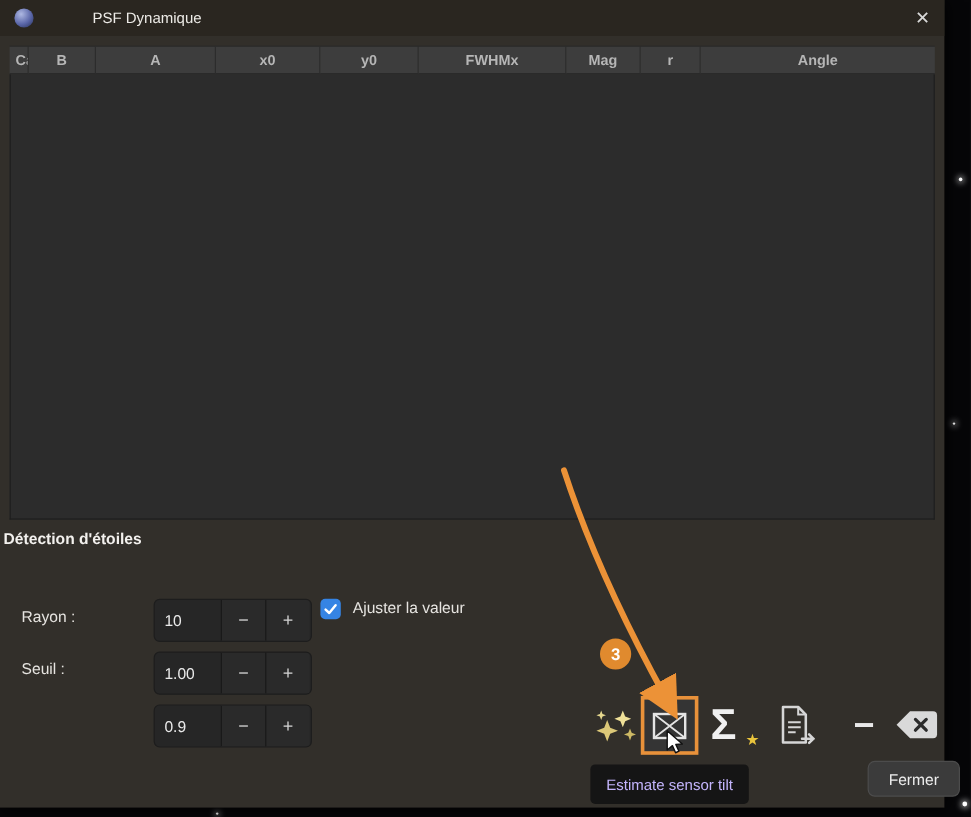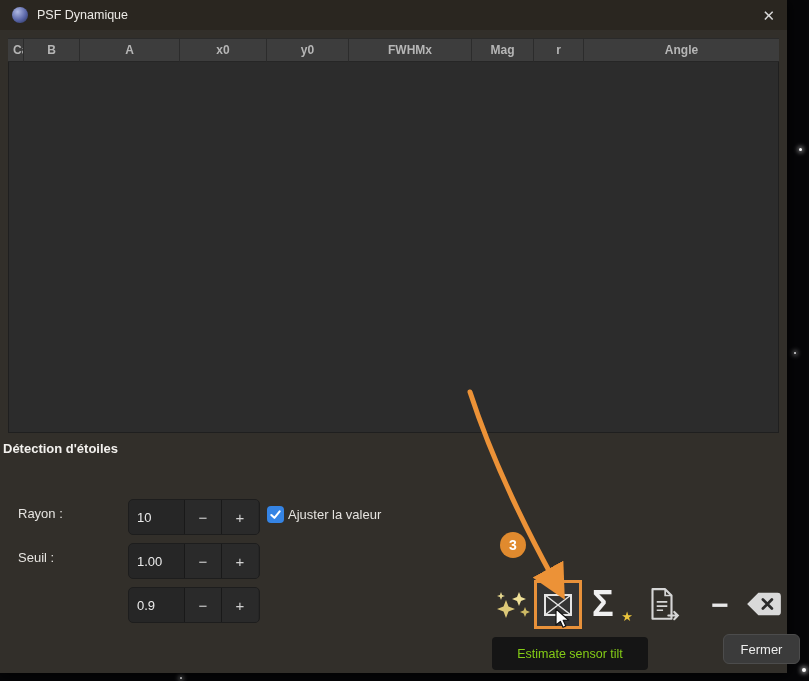"PSF Dynamique" .win-title { margin-left: none -> 40px }
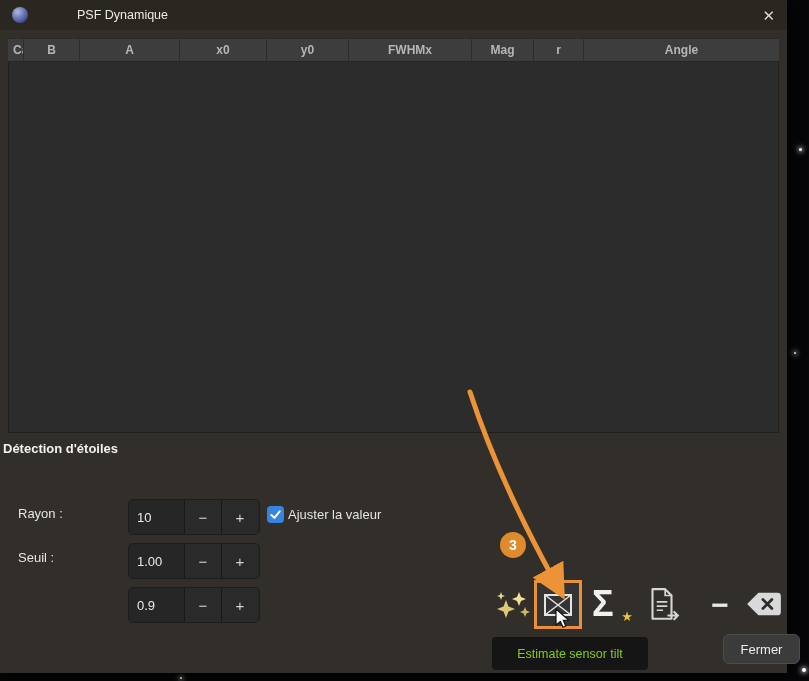"Ajuster la valeur" .chk-group { align-items: center -> flex-start; gap: 4px -> 10px }
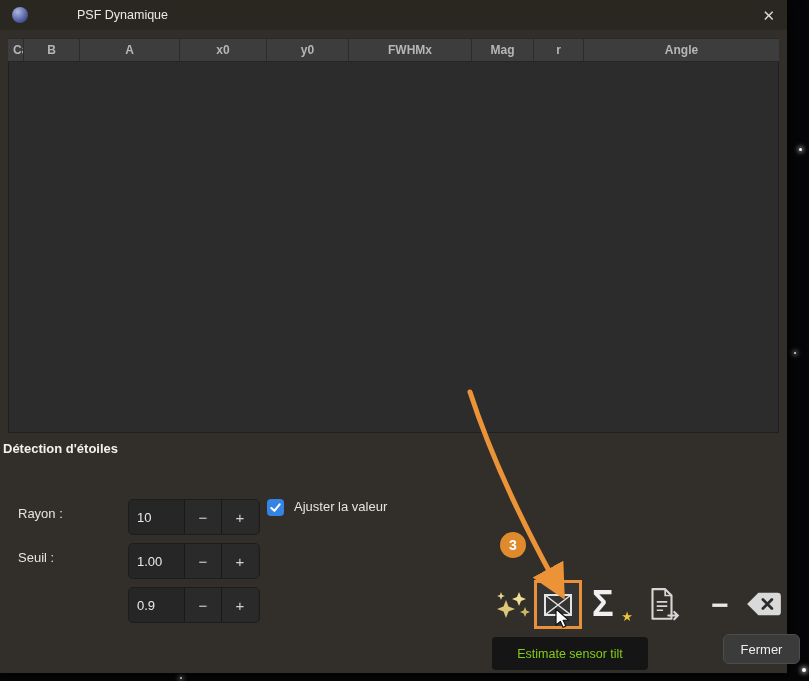"Estimate sensor tilt" .tooltip { color: #84cc16 -> #c4b5fd; width: 156px -> 132px }
